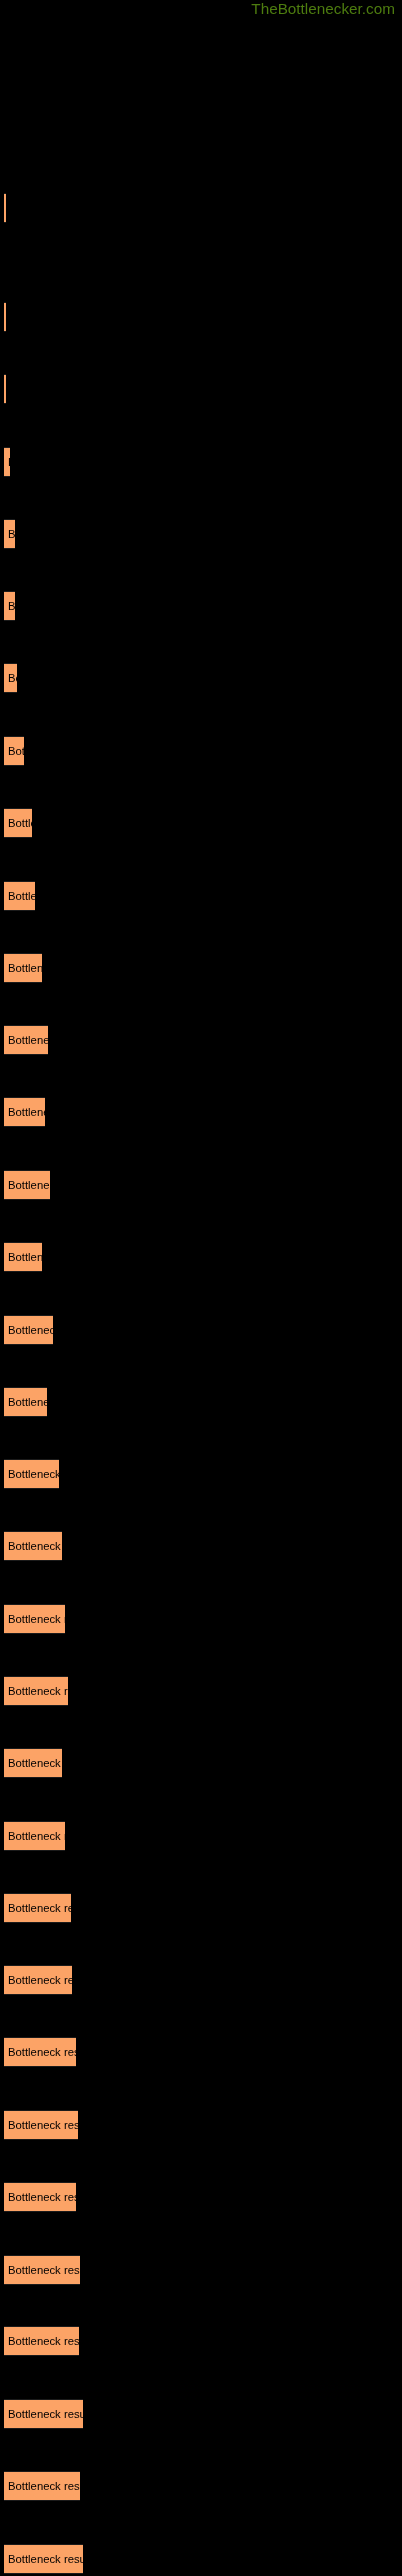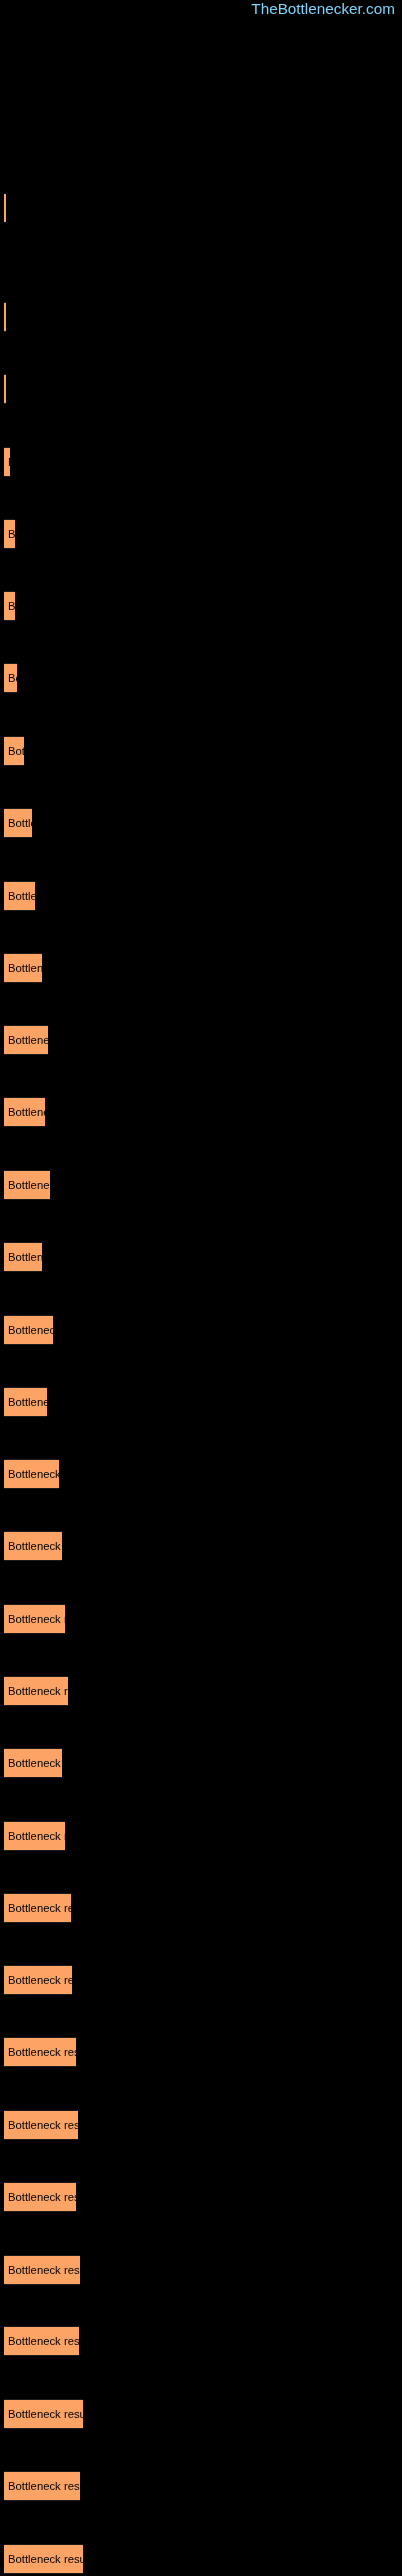"TheBottlenecker.com" .site-title { color: #7dd3fc -> #4d7c0f }
